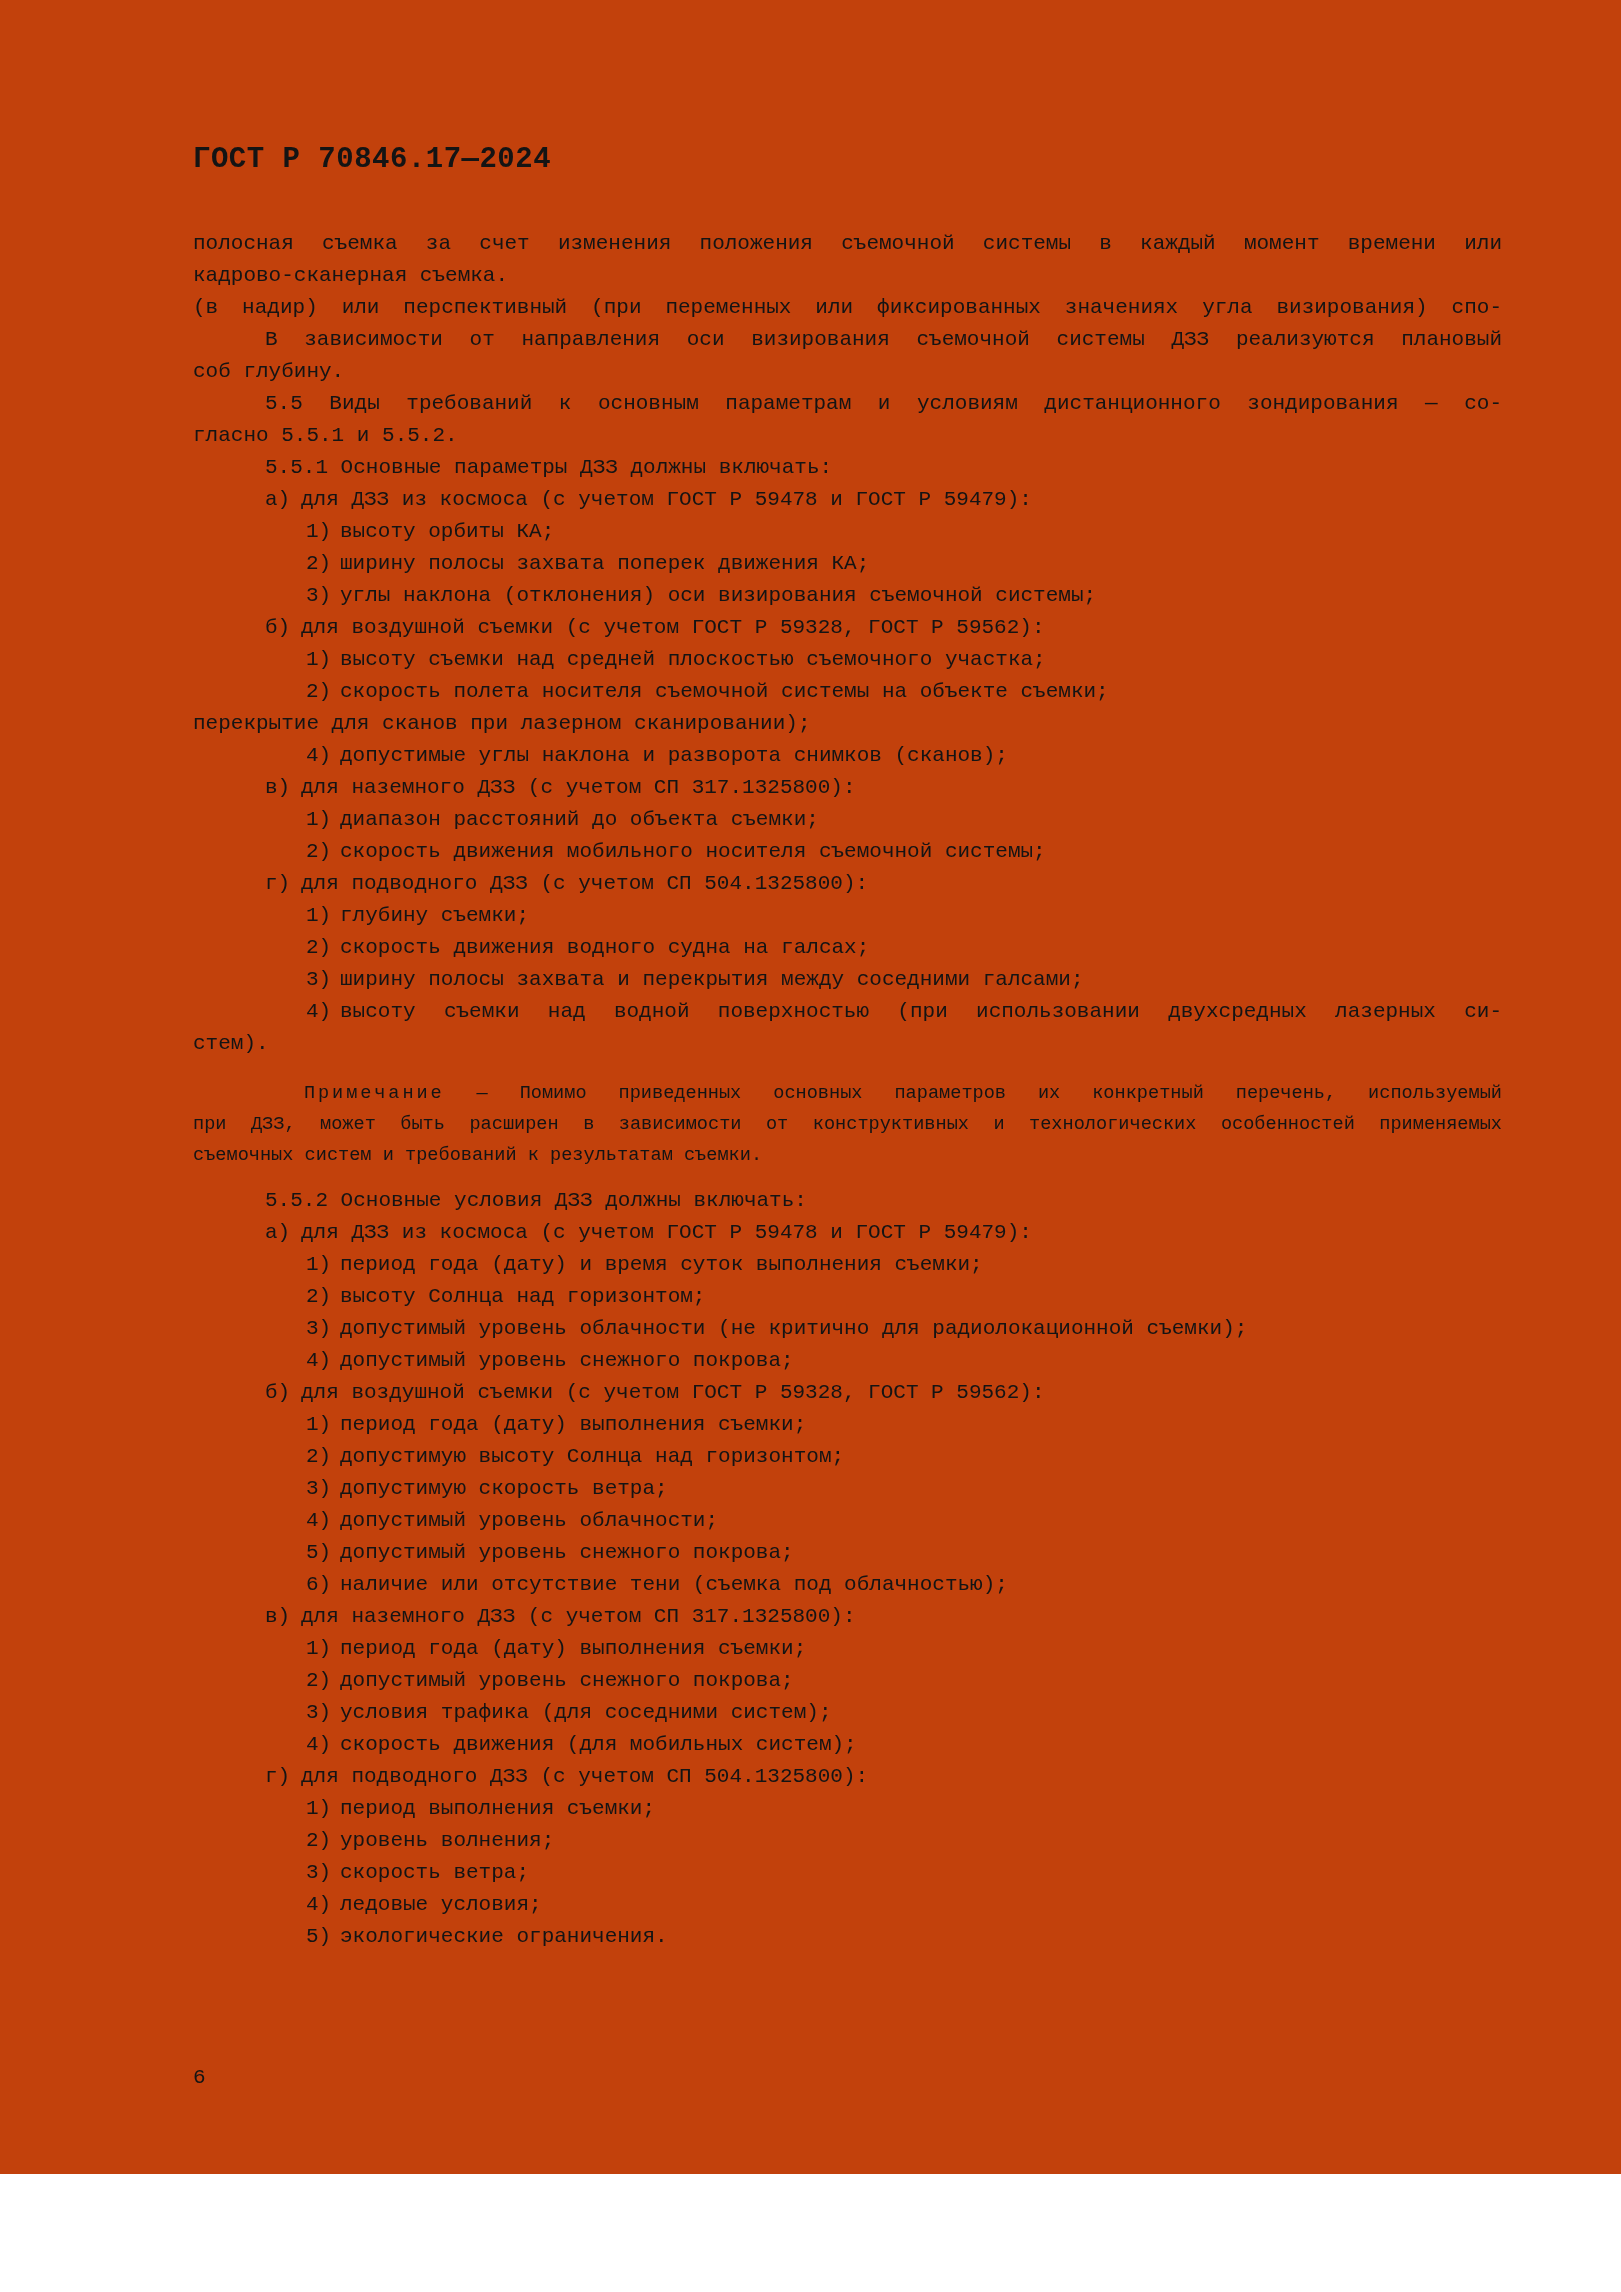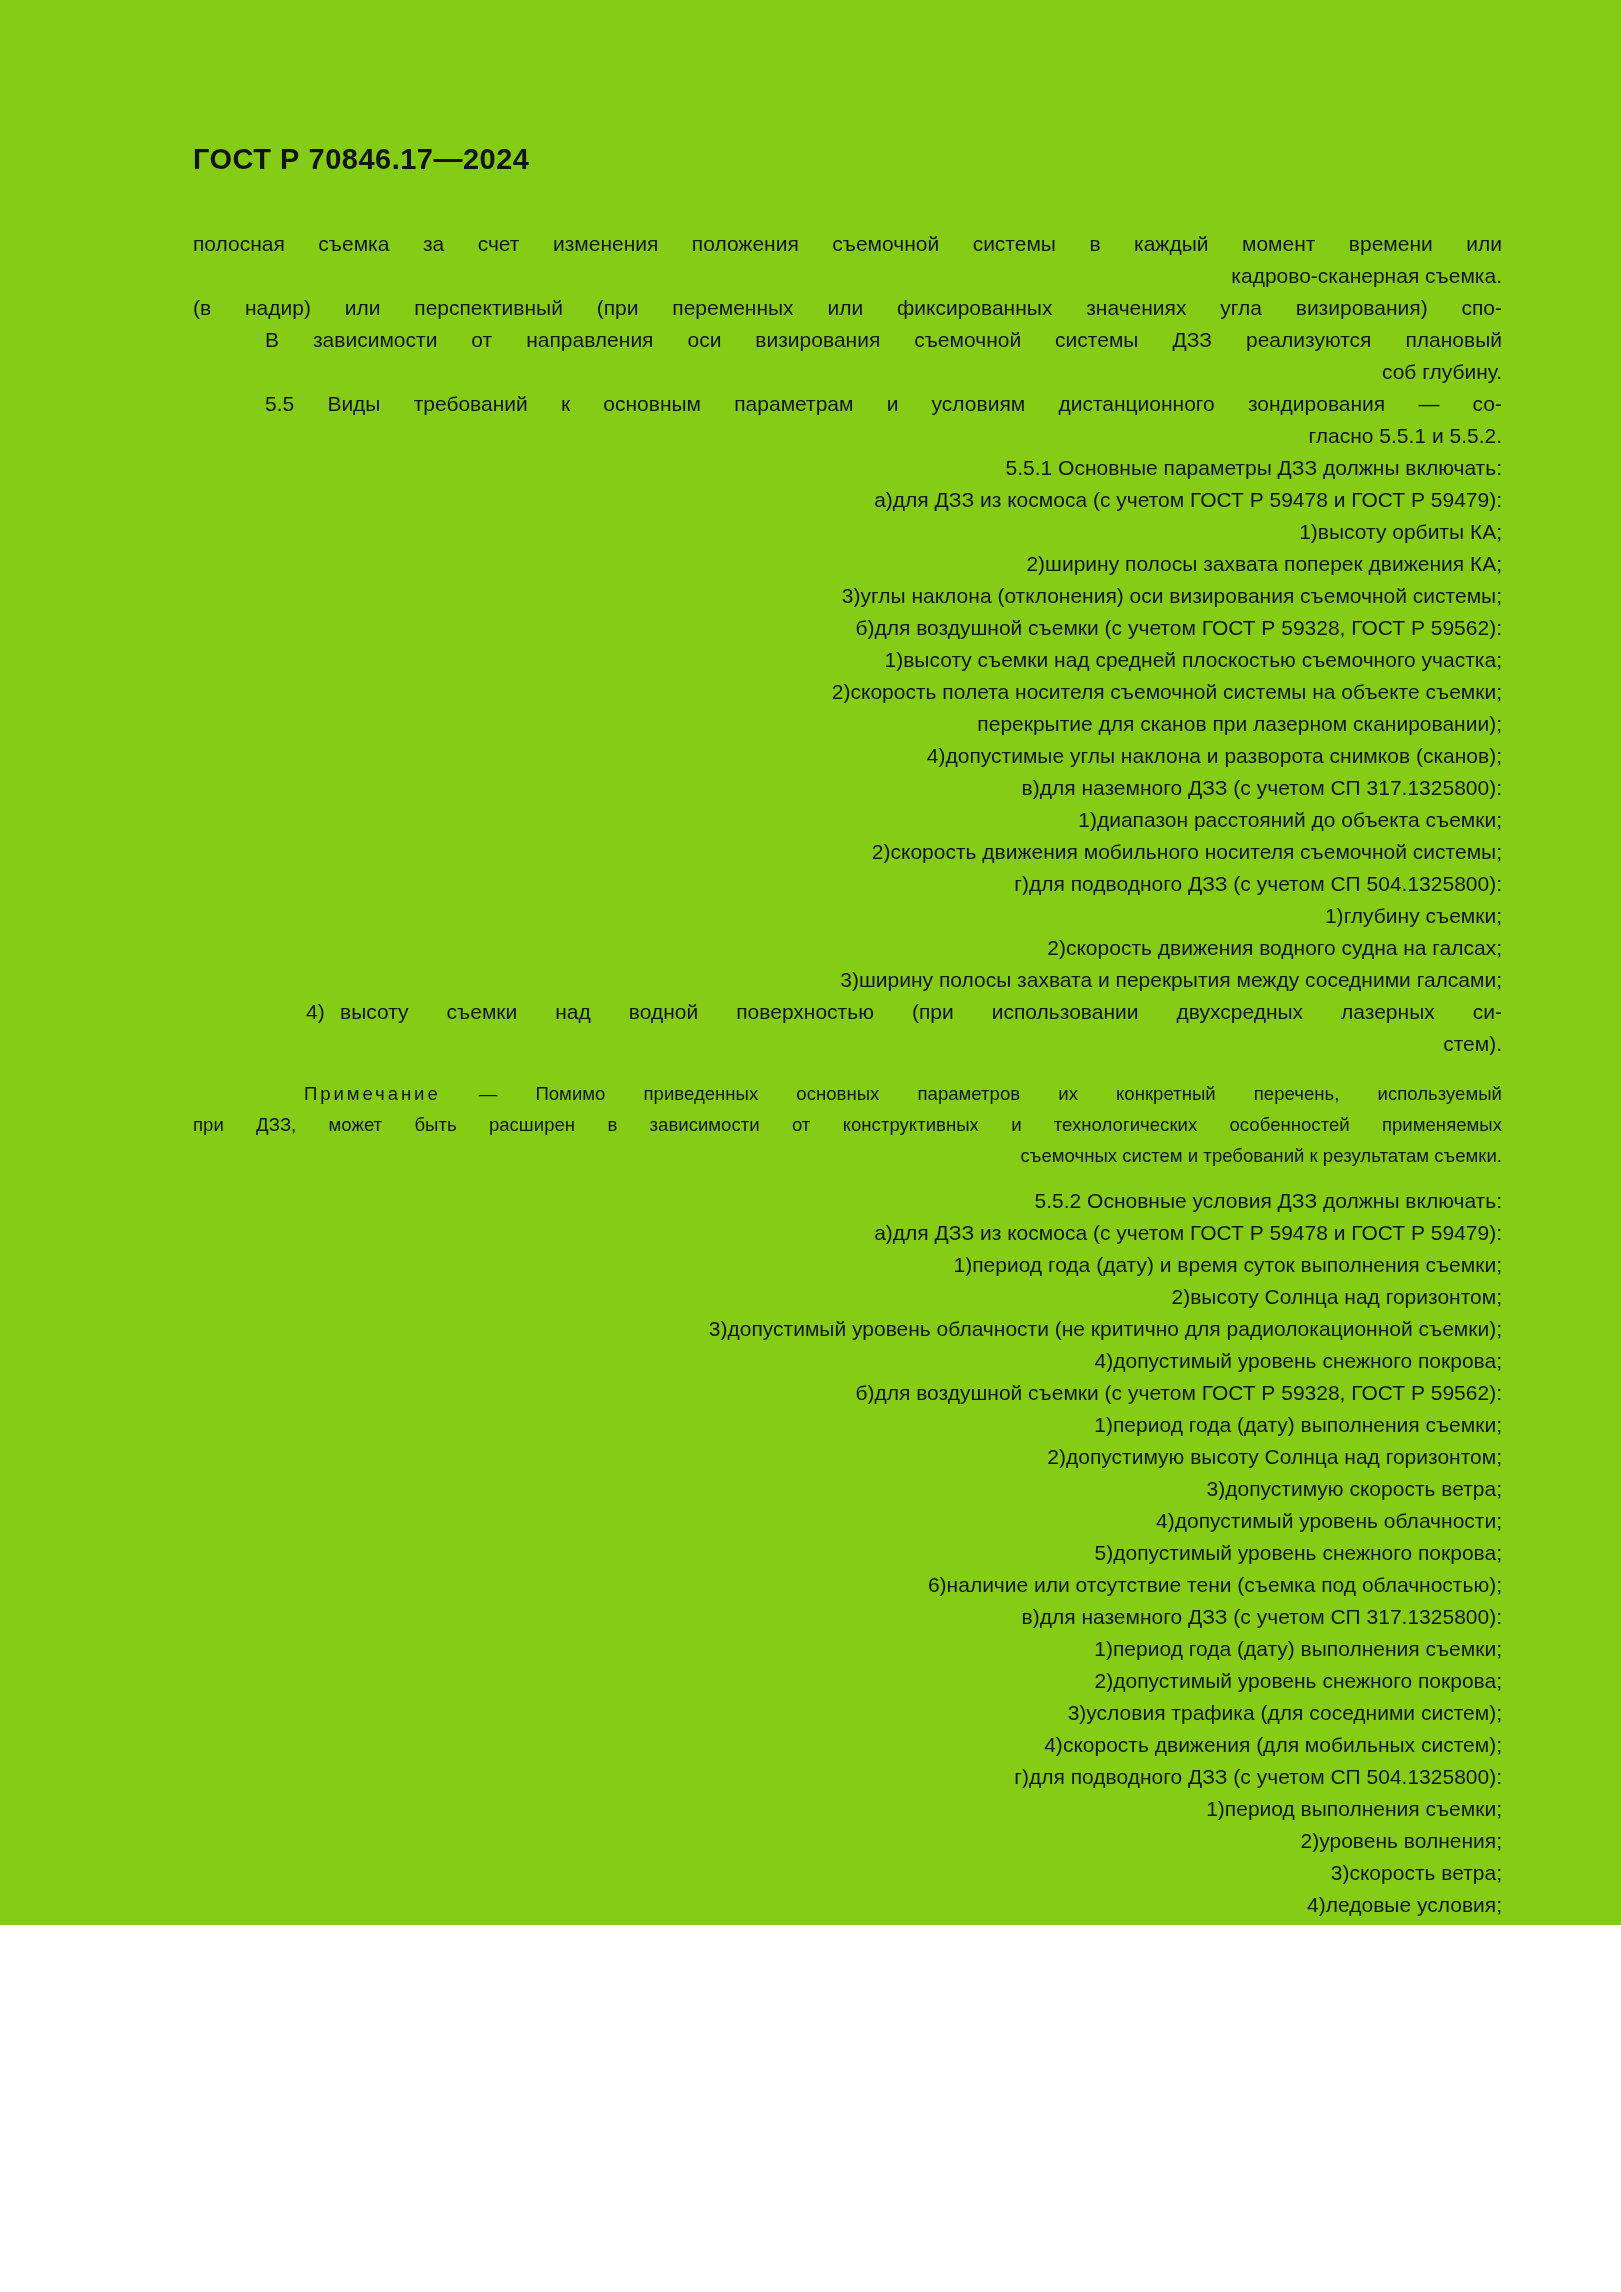"ГОСТ Р 70846.17—2024" .page { background: #84cc16 -> #c2410c; font-family: Liberation Sans, sans-serif -> Liberation Mono, monospace; height: 1925px -> 2174px }
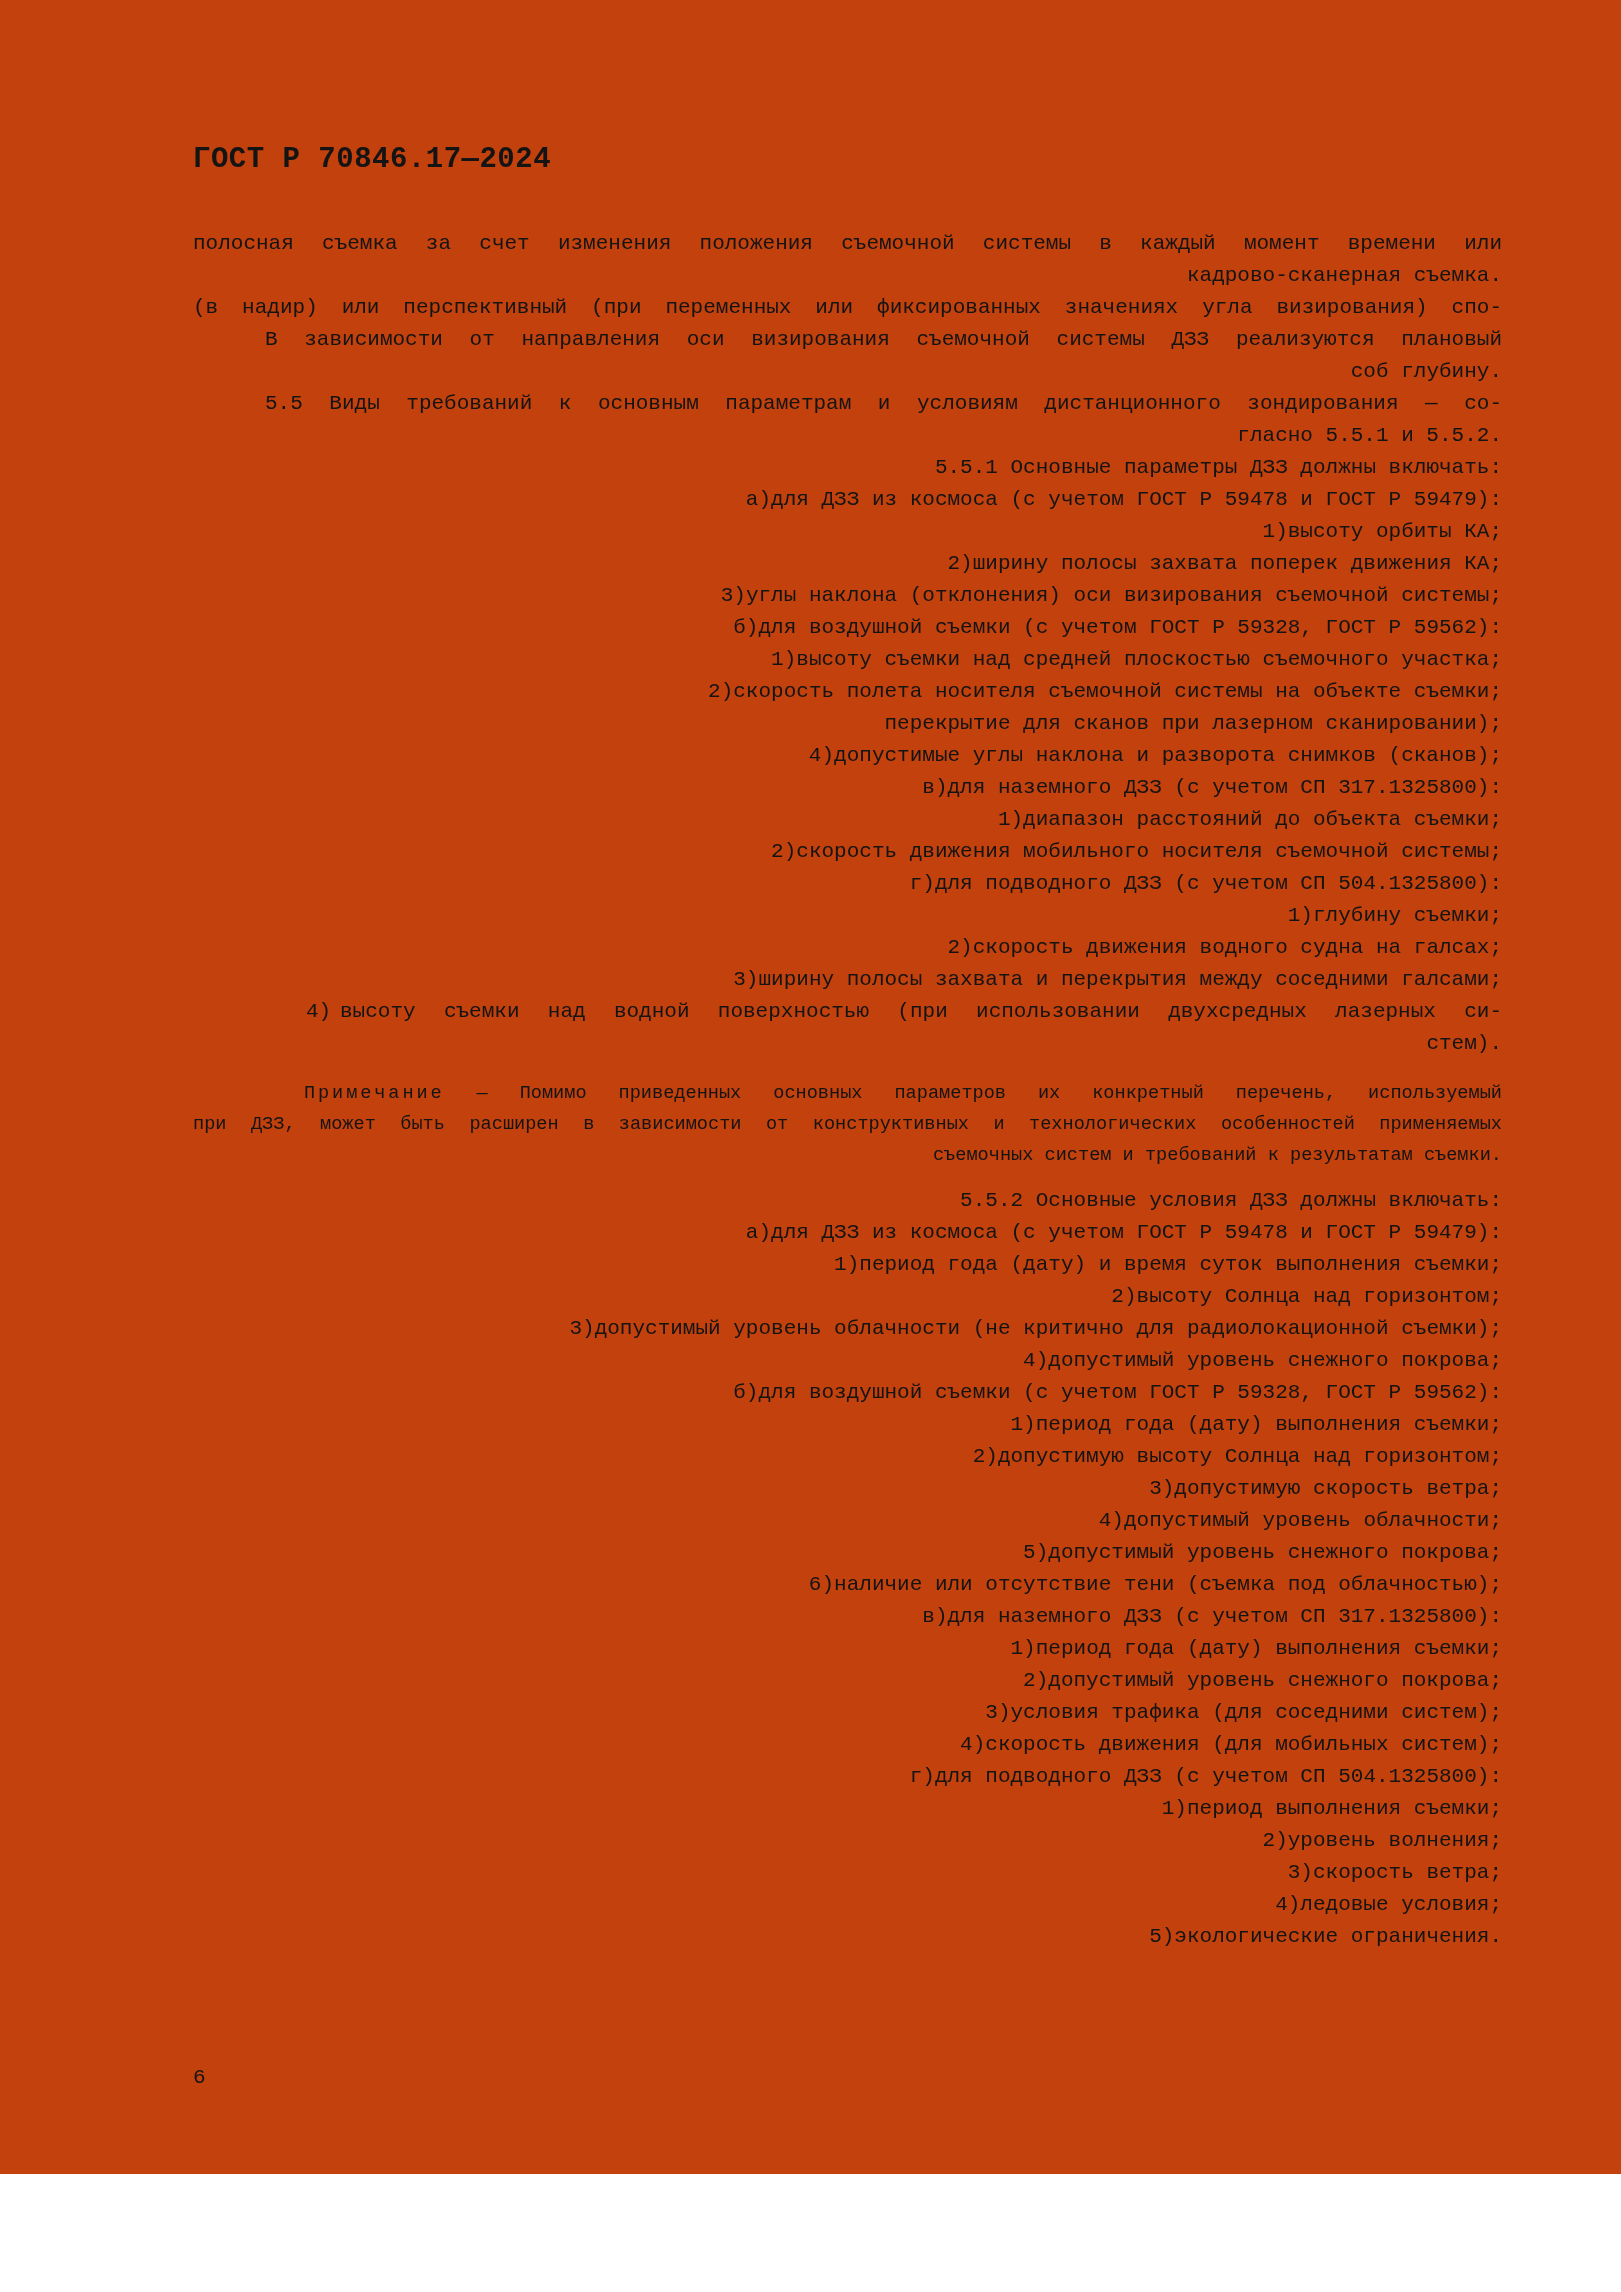"кадрово-сканерная съемка." .line { text-align: right -> none }
